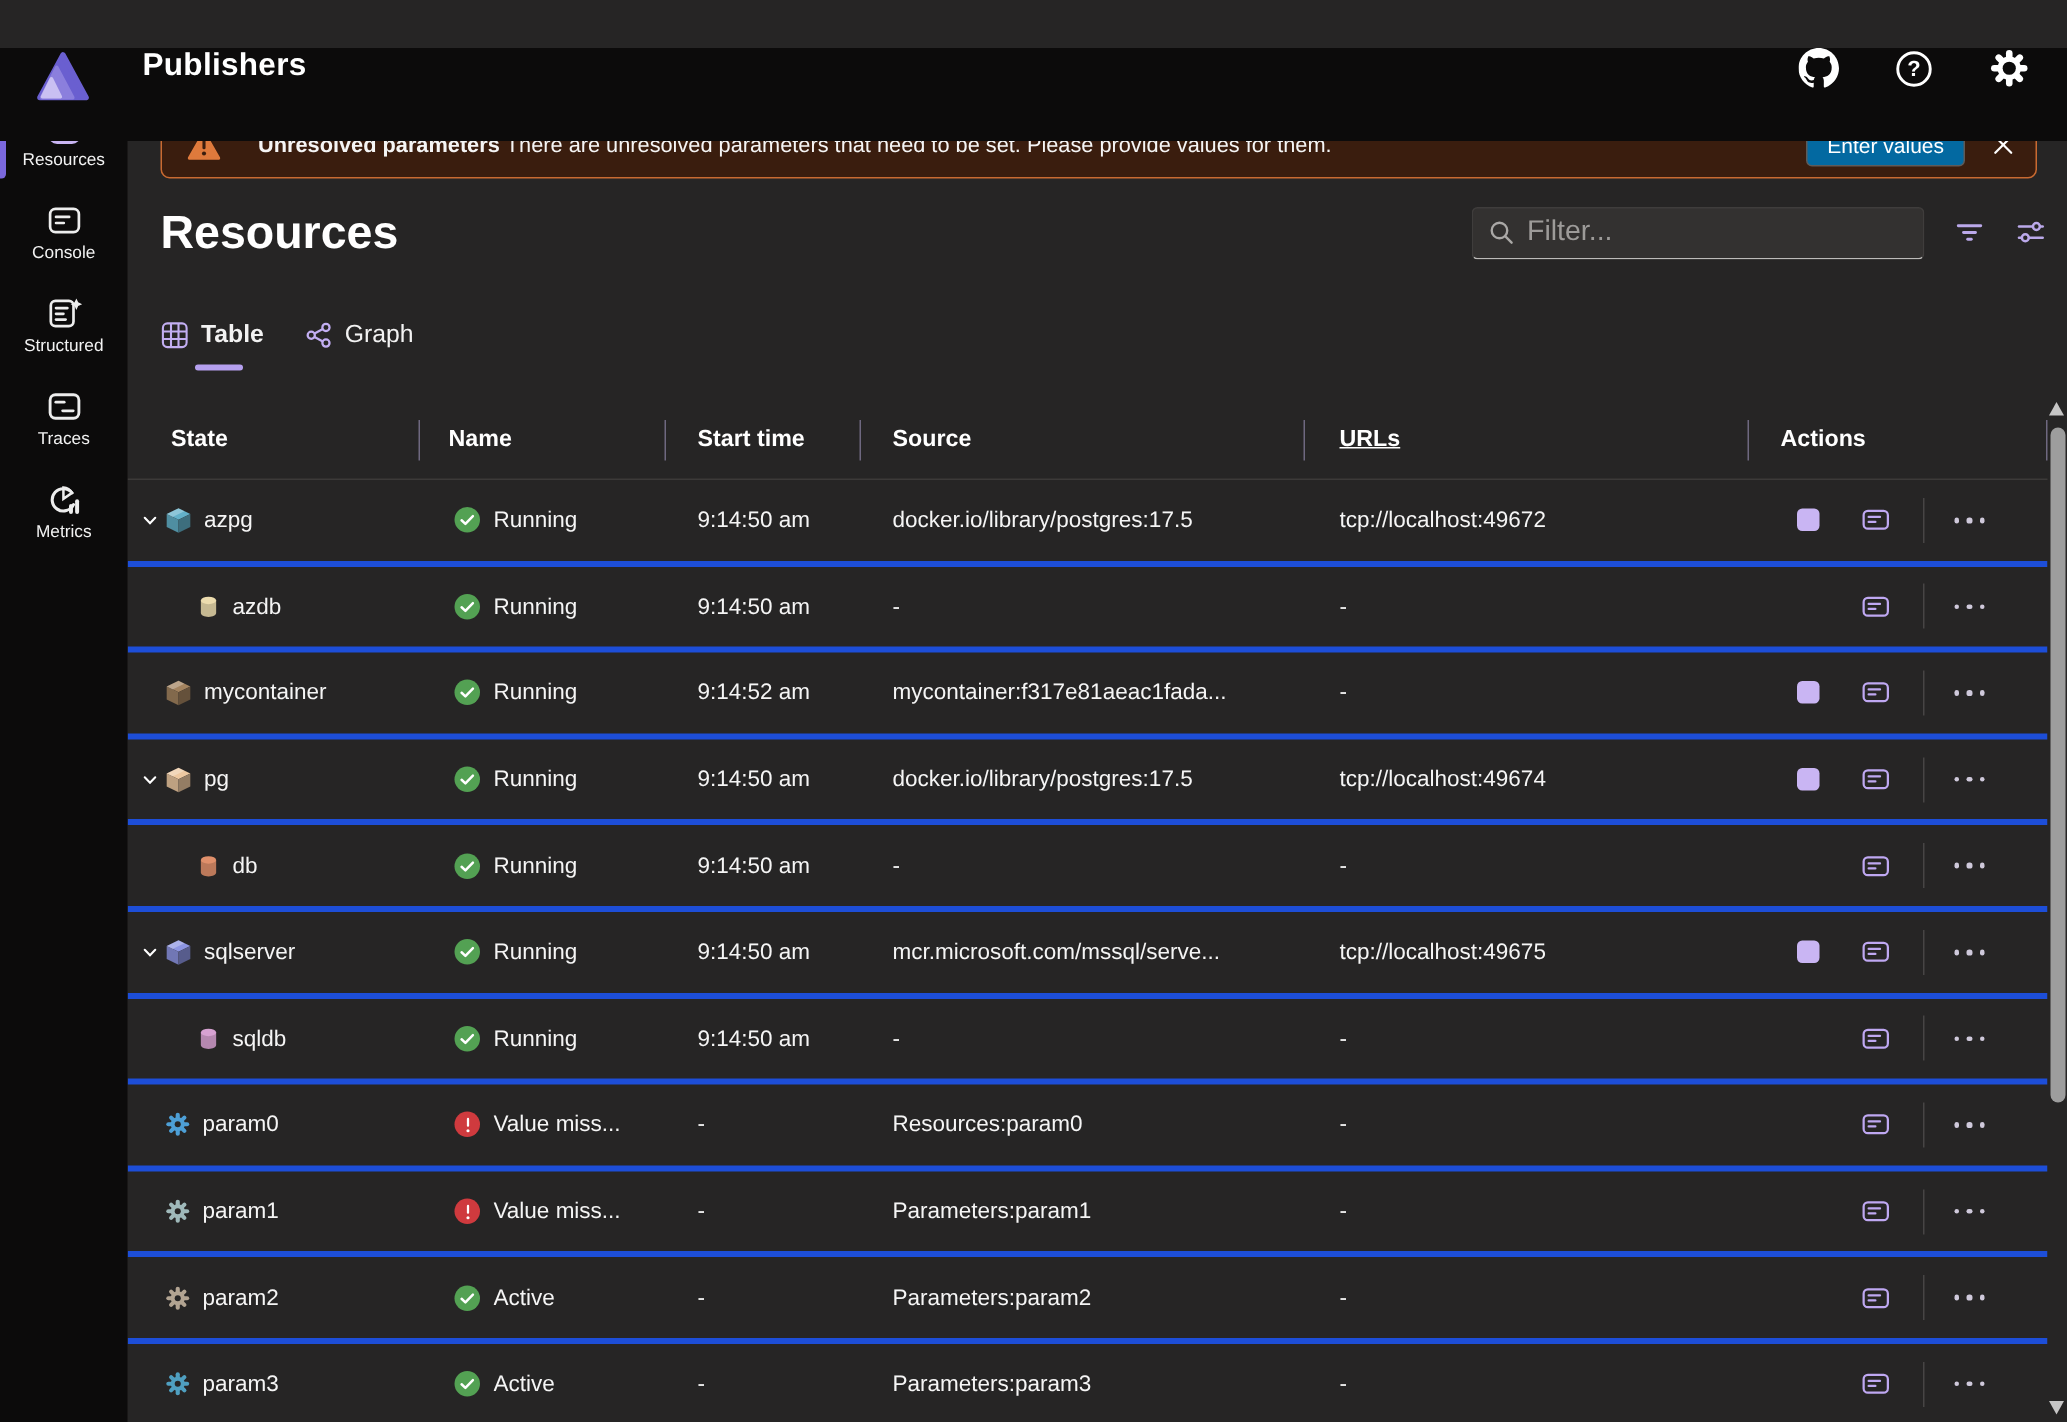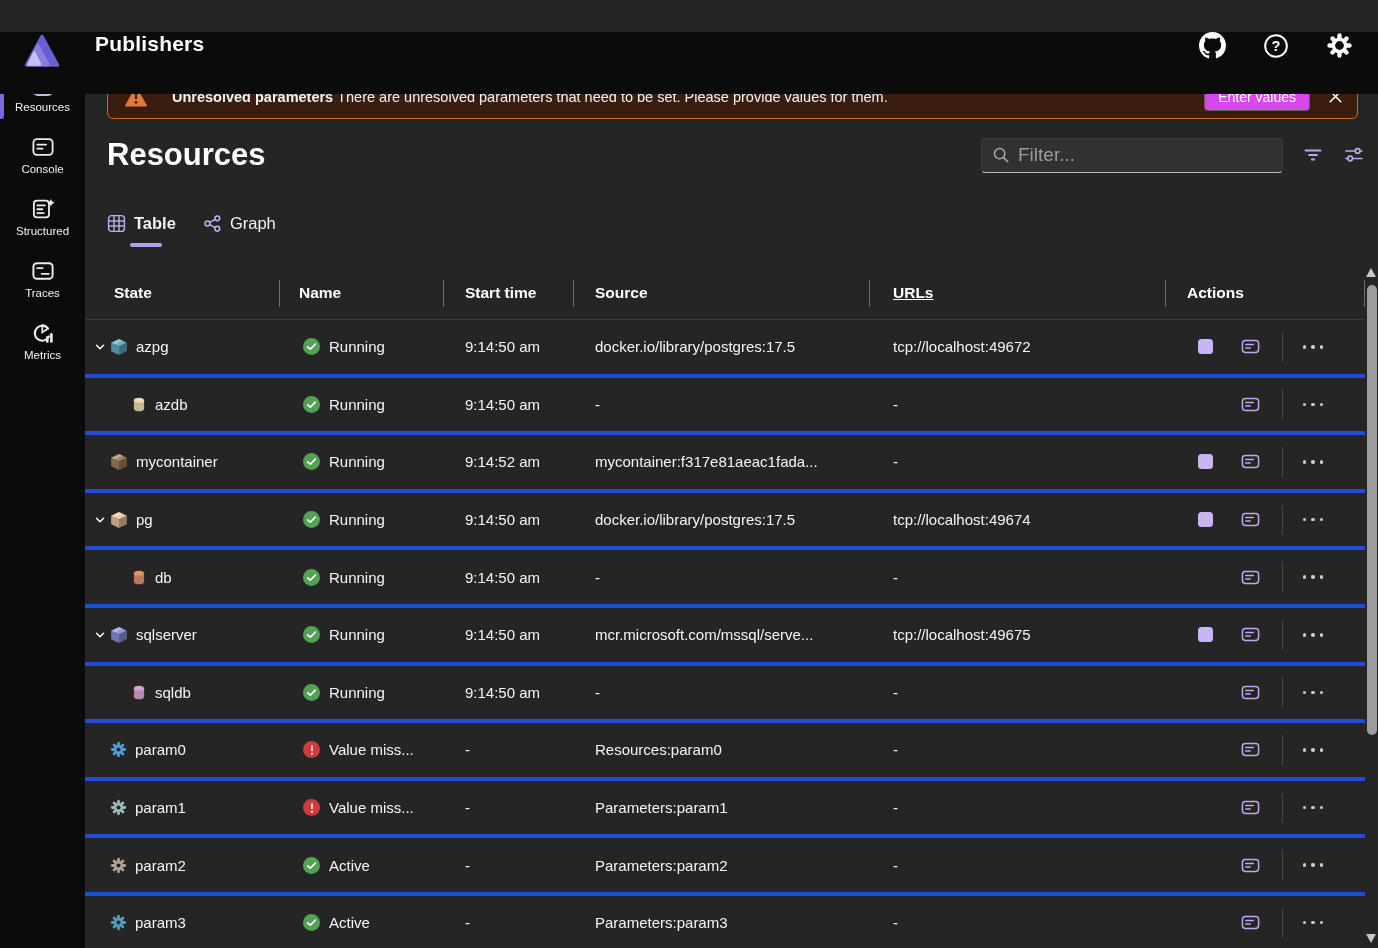"Enter values" .banner-btn { background: #d946ef -> #0369a1 }
